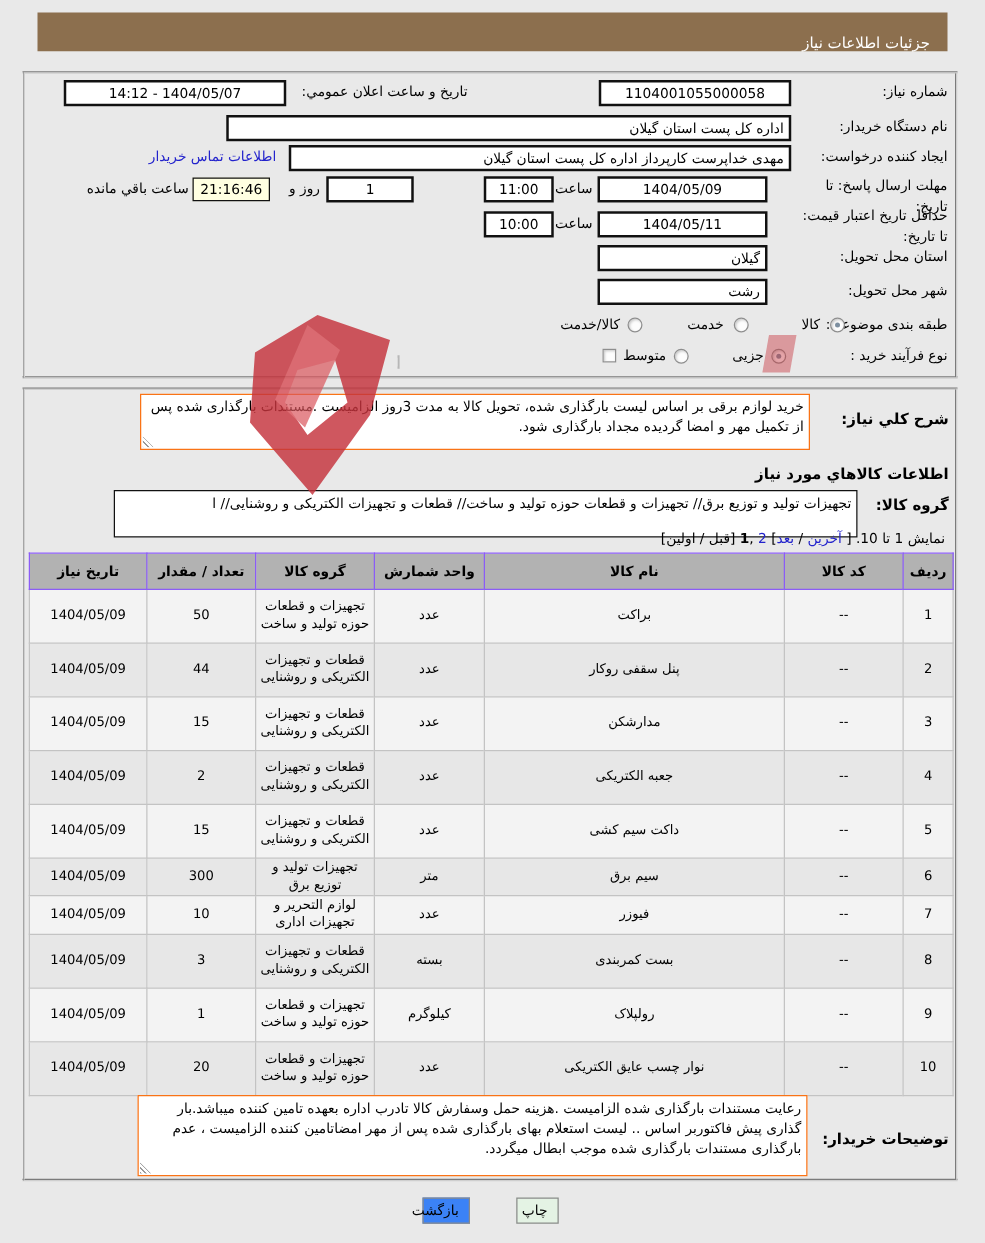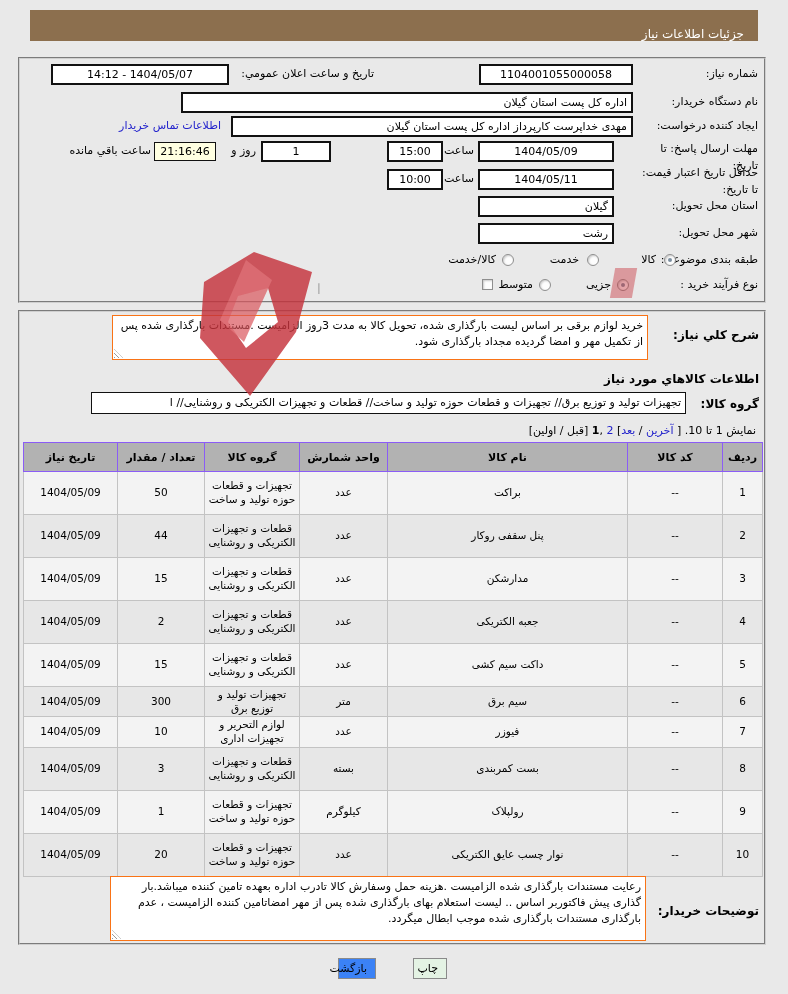"15:00" div.tb { text: 15:00 -> 11:00 }
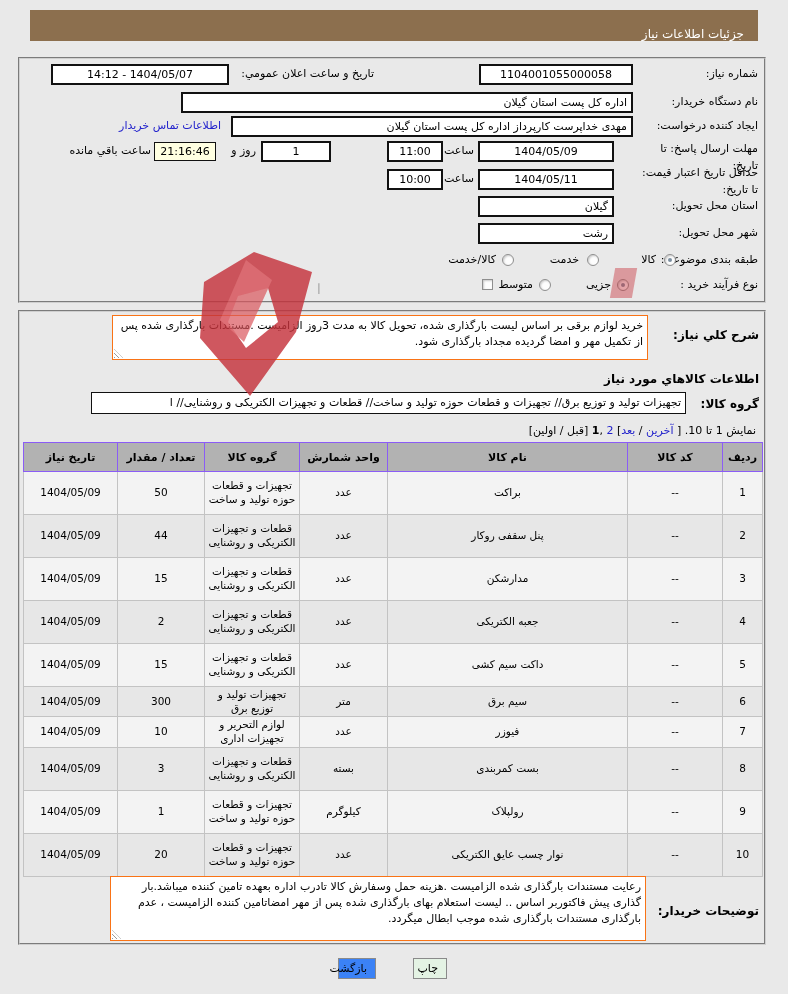"تجهیزات تولید و توزیع برق//" div.tb { height: 22px -> 38px }
